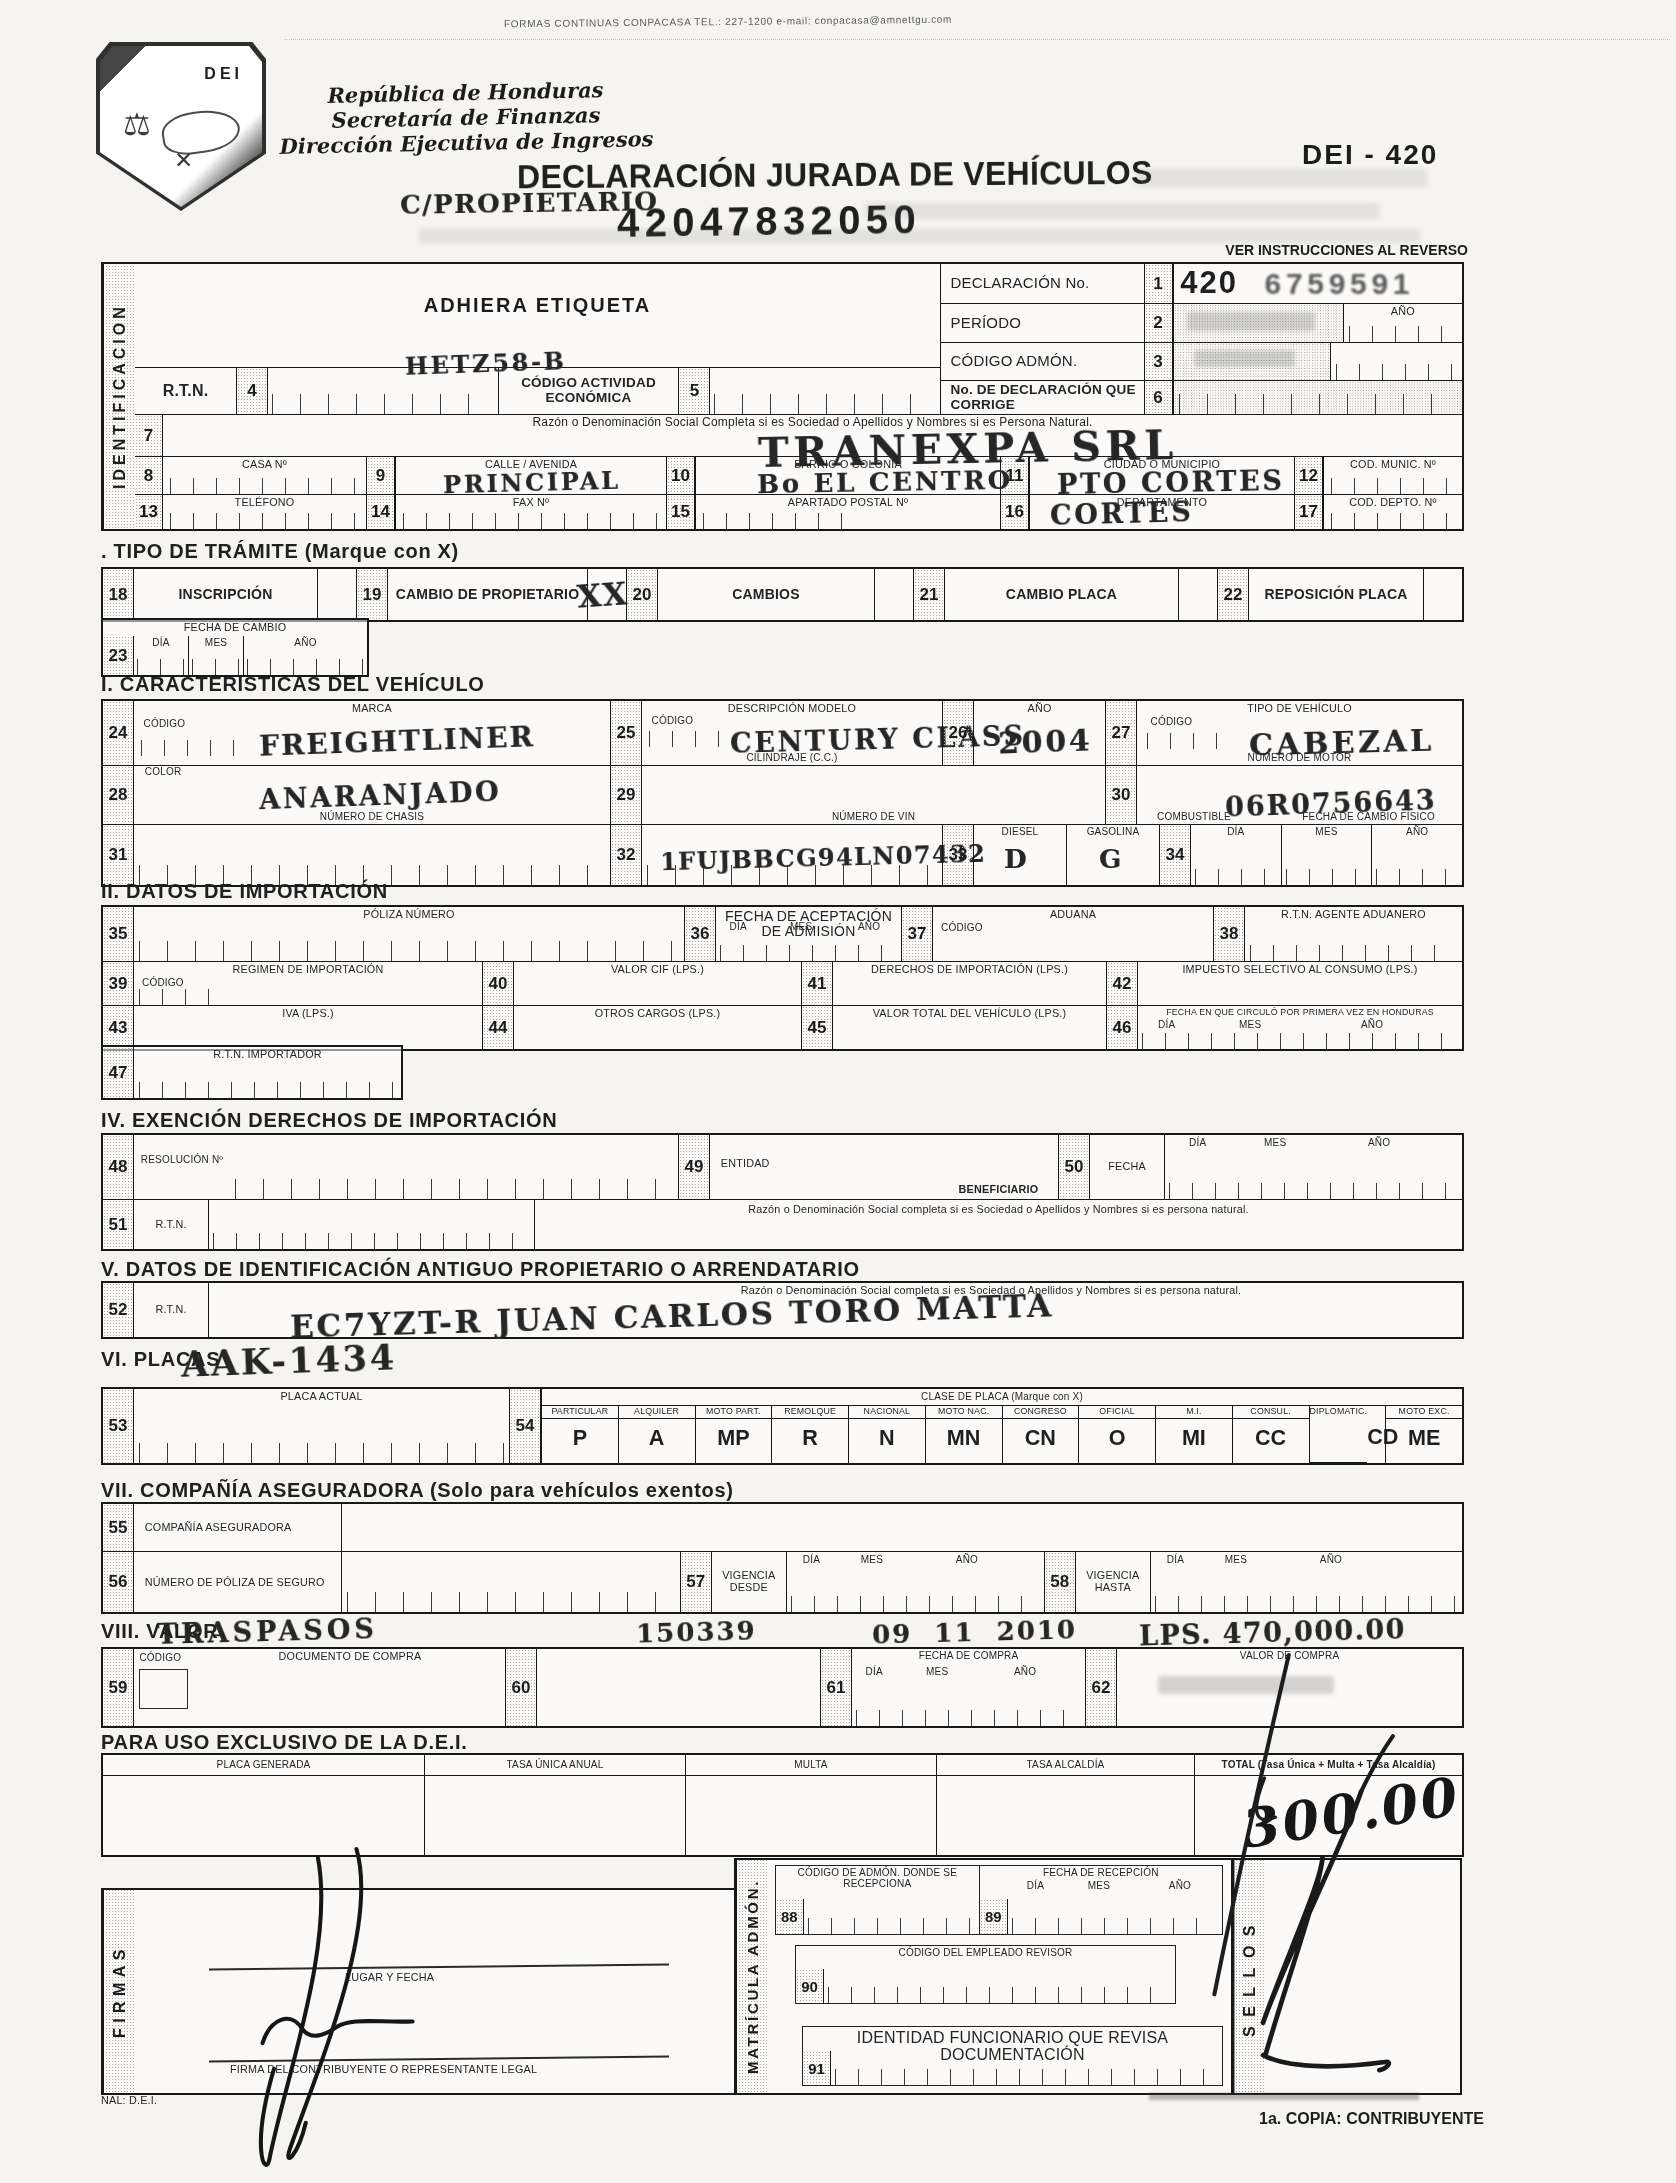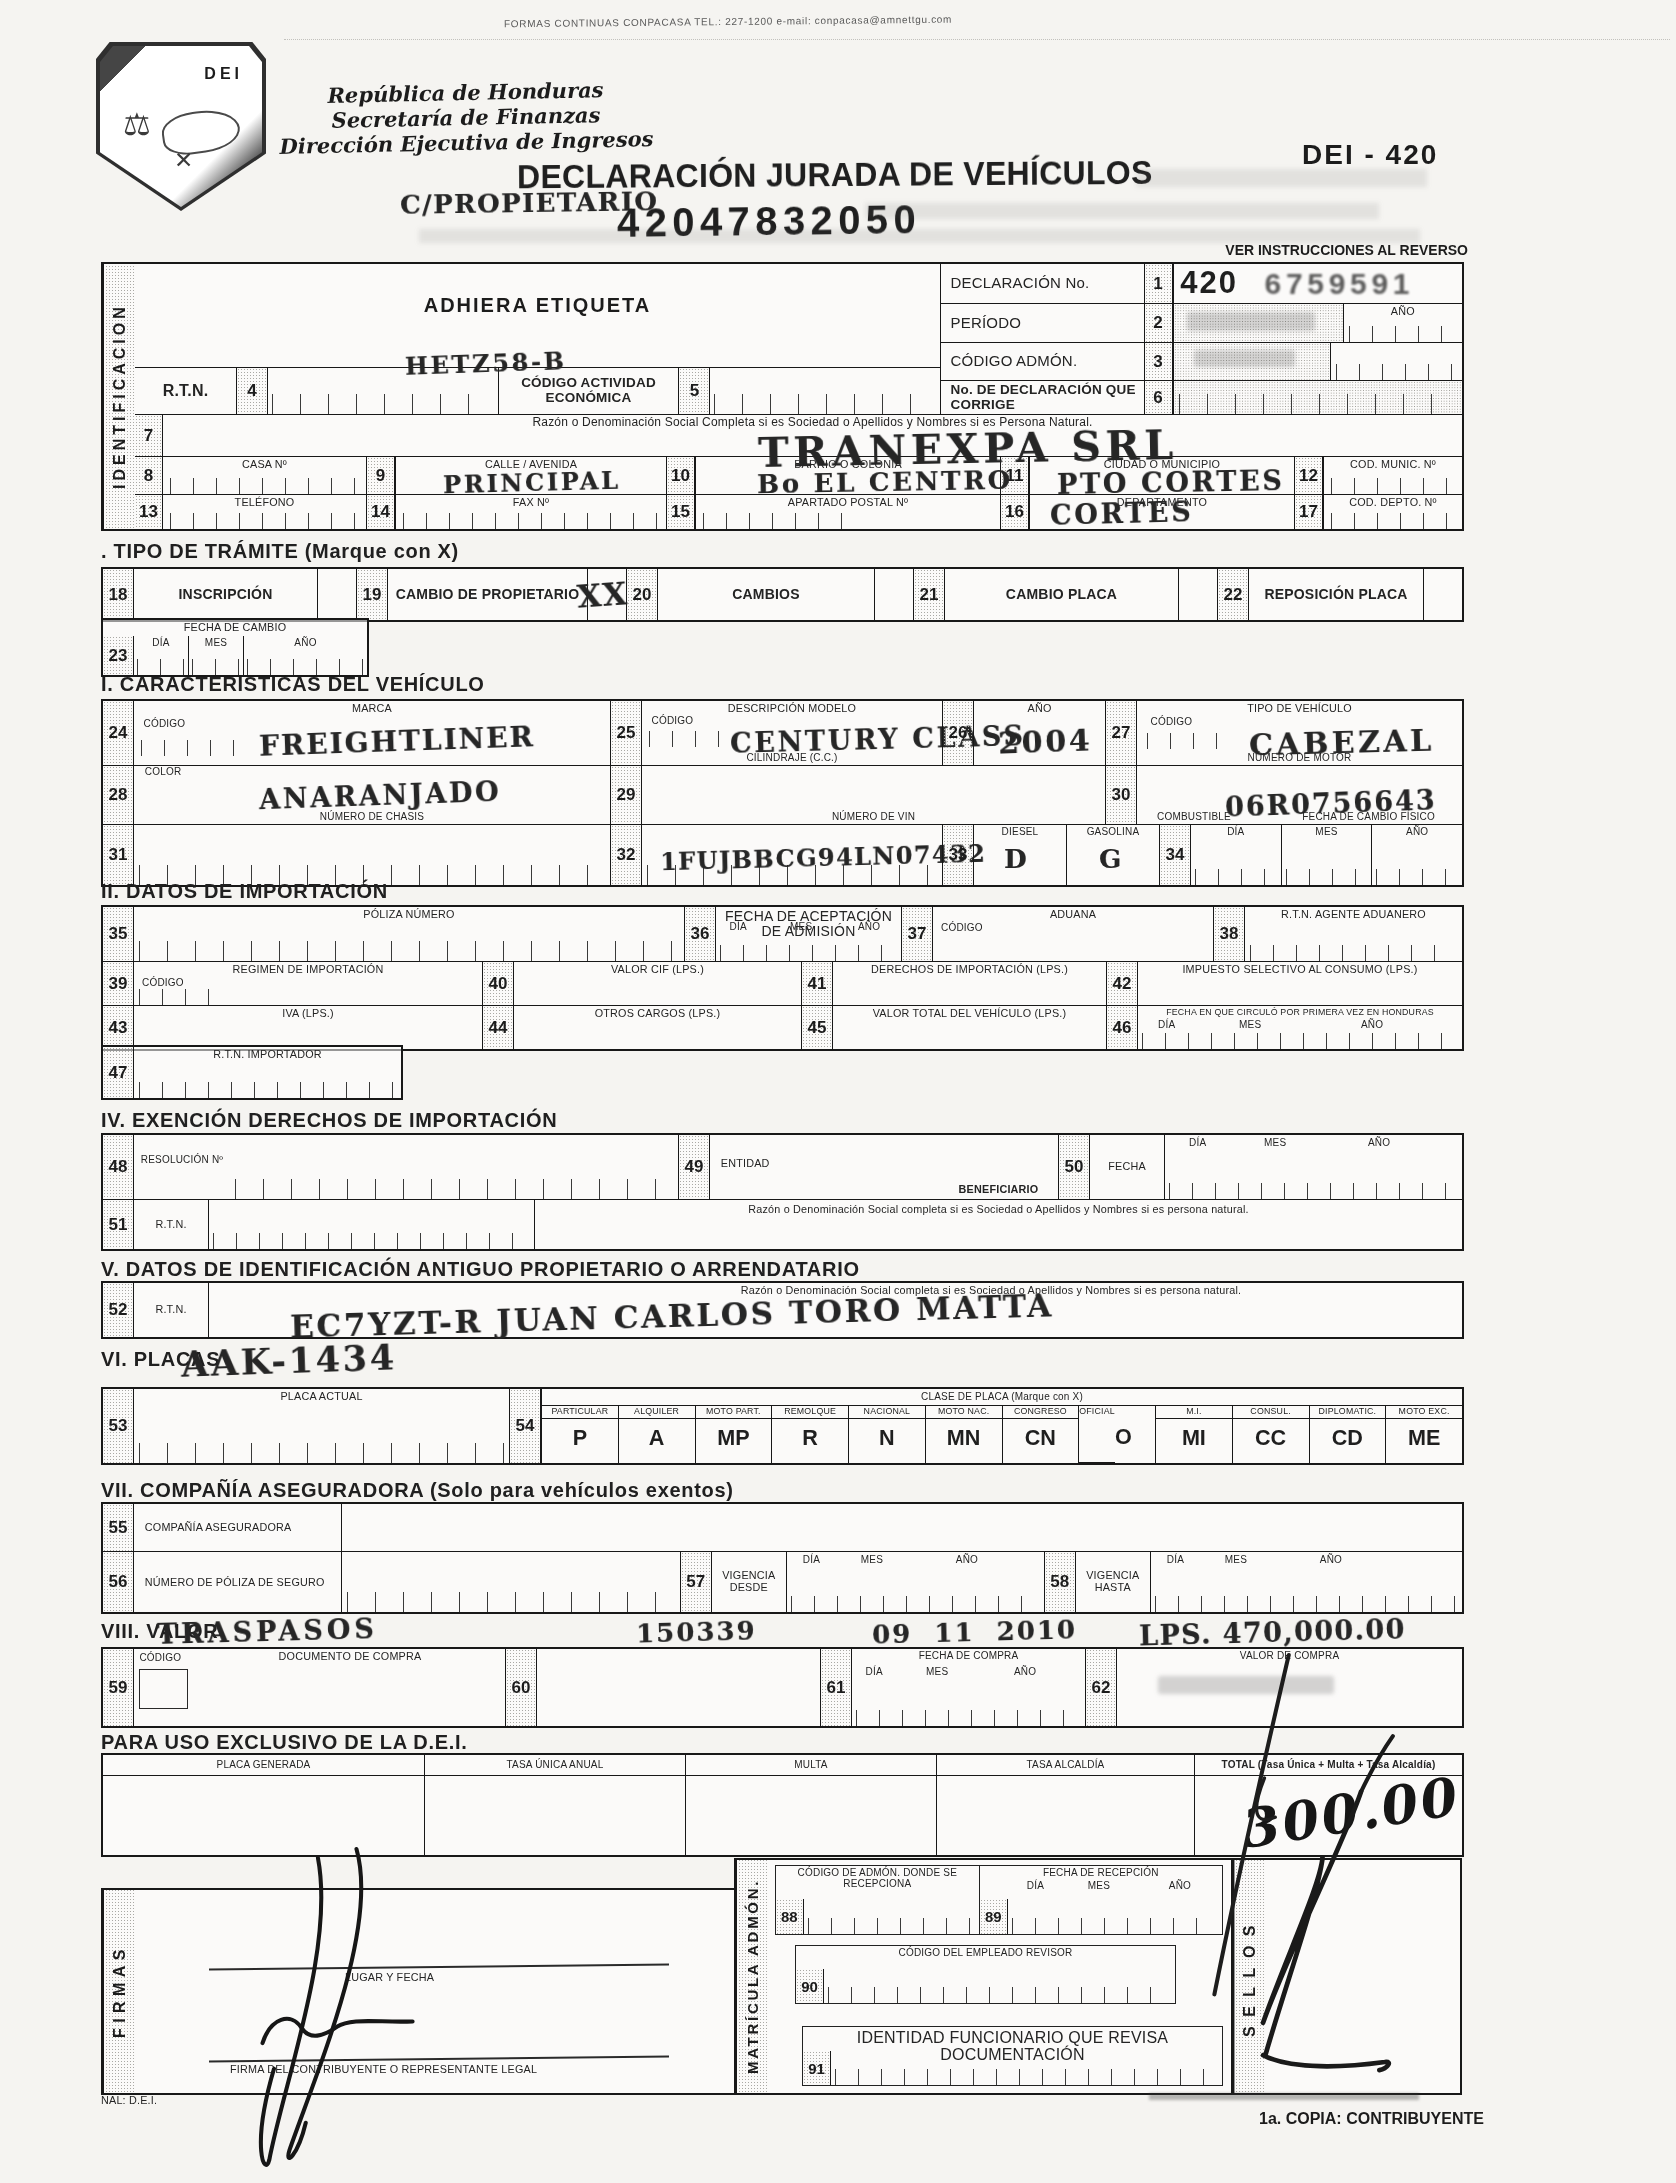"OFICIAL" div.fld { flex-direction: none -> column }
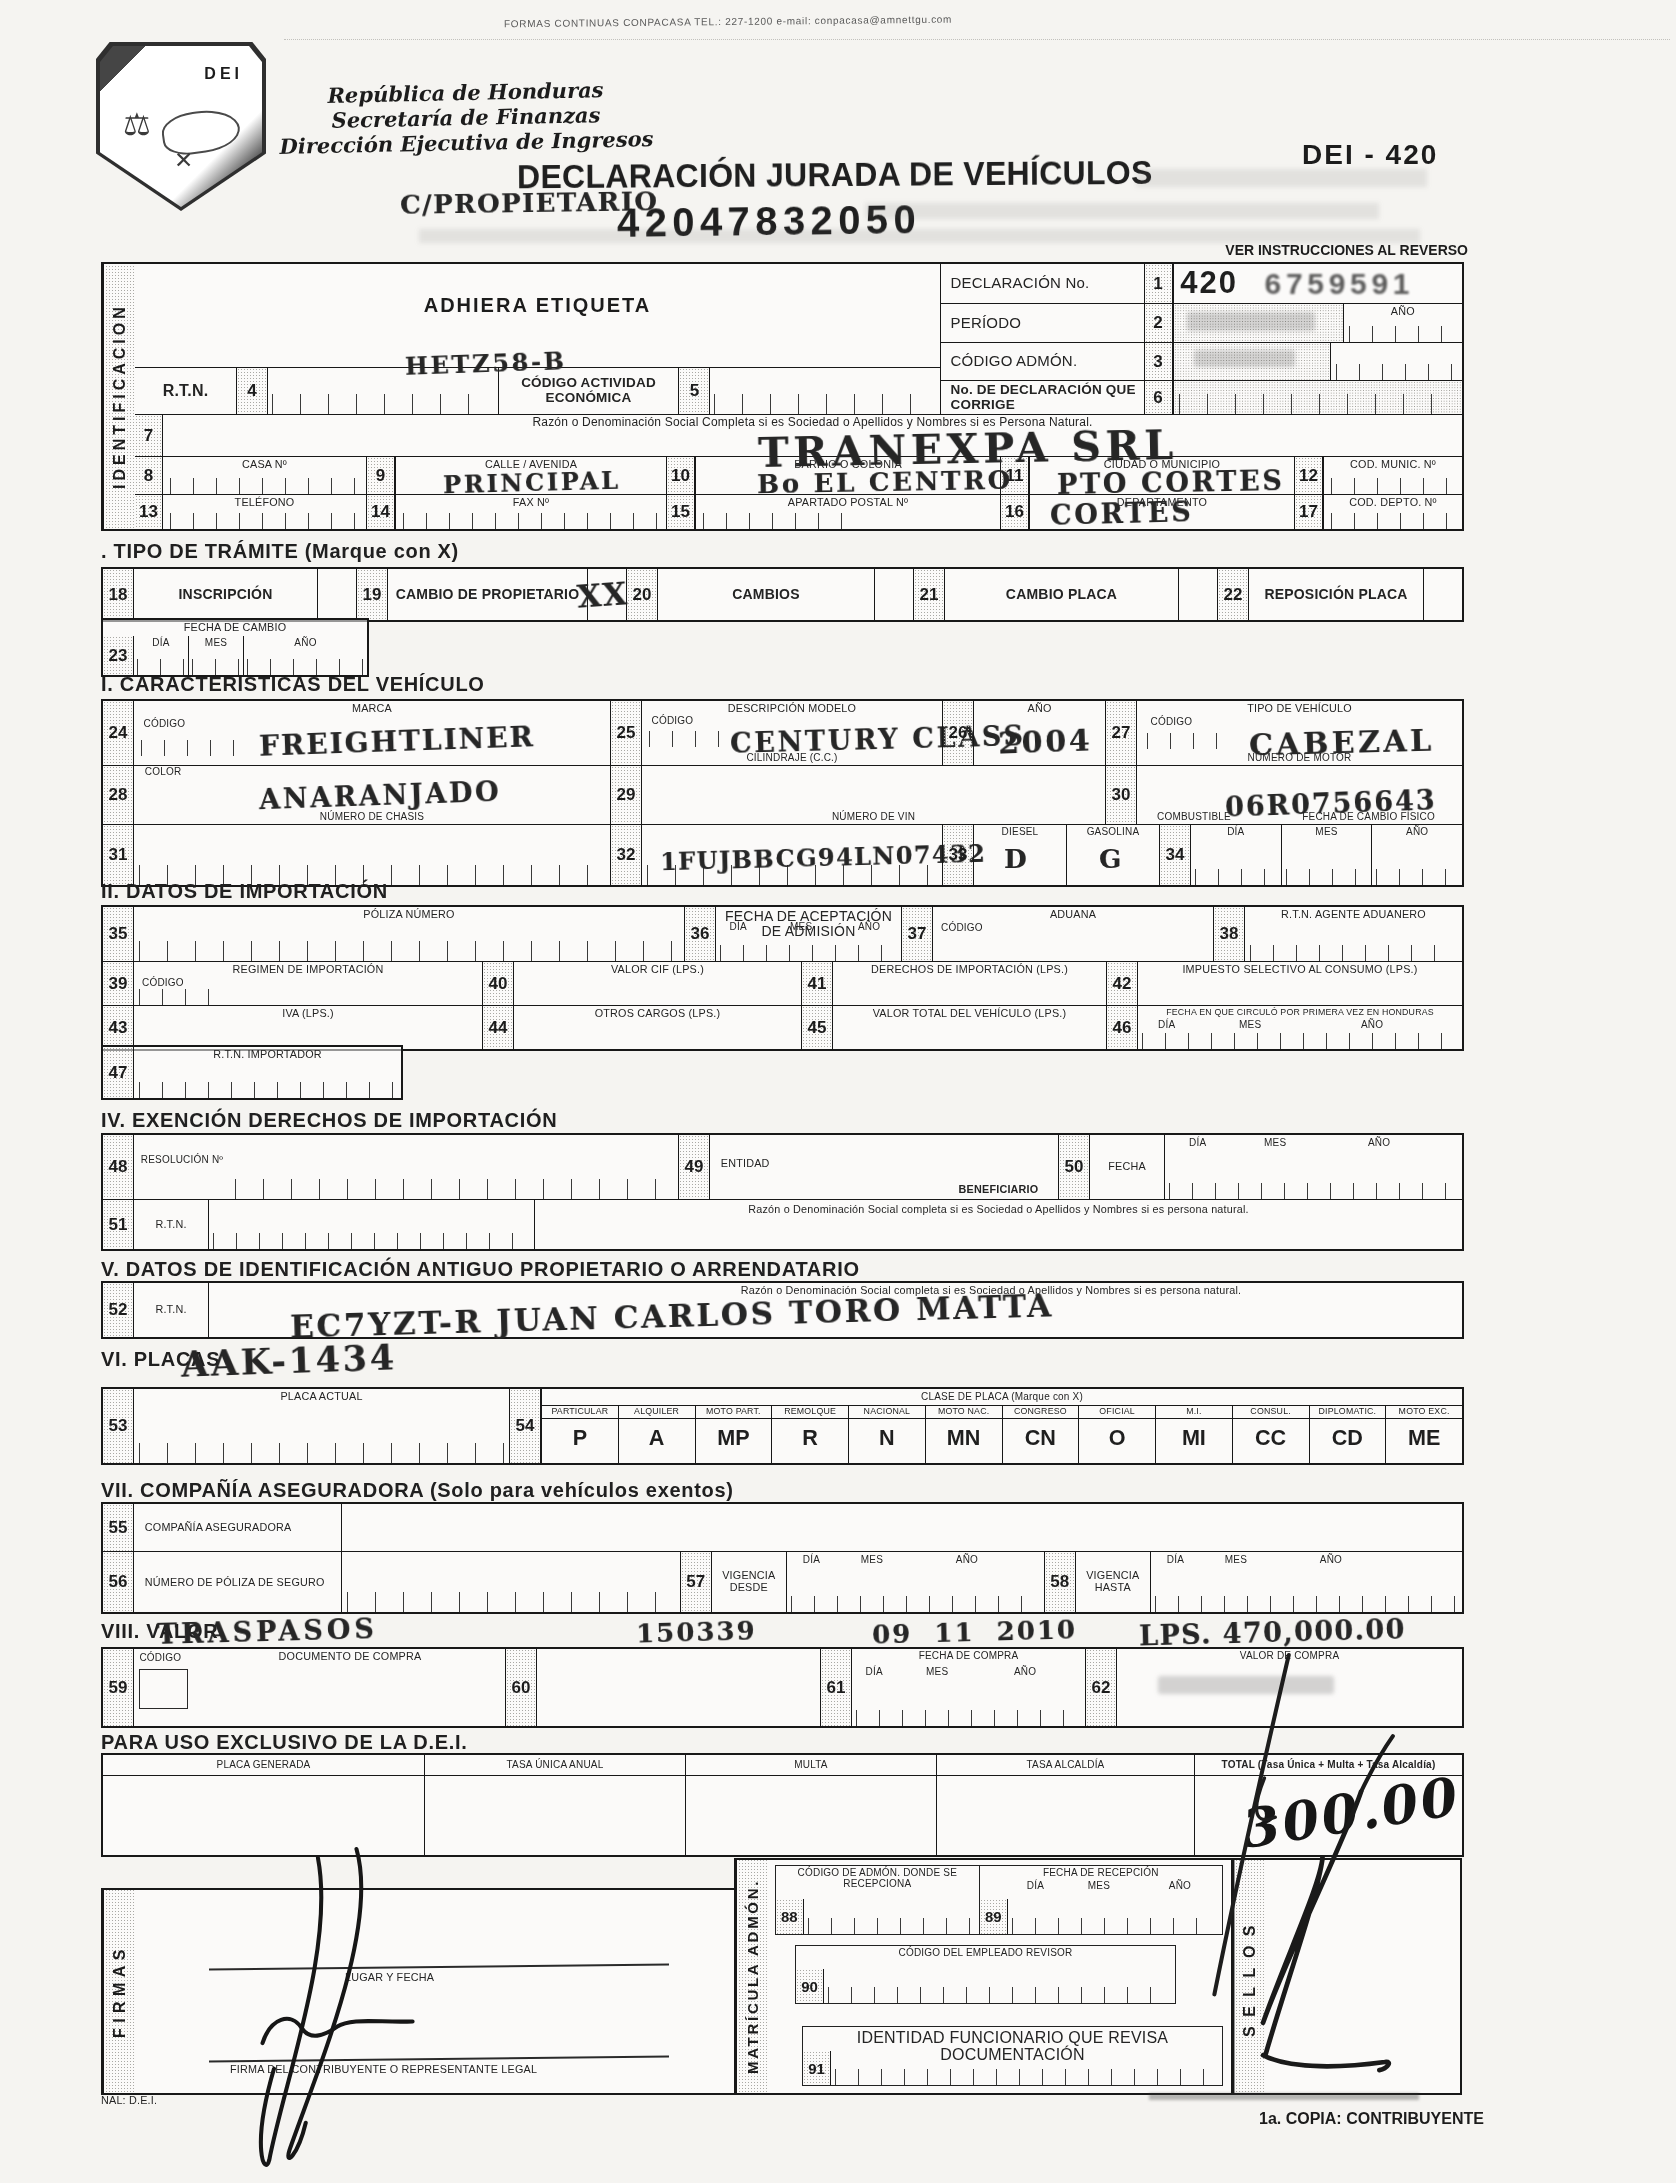"DIPLOMATIC." div.fld { flex-direction: column -> row }
